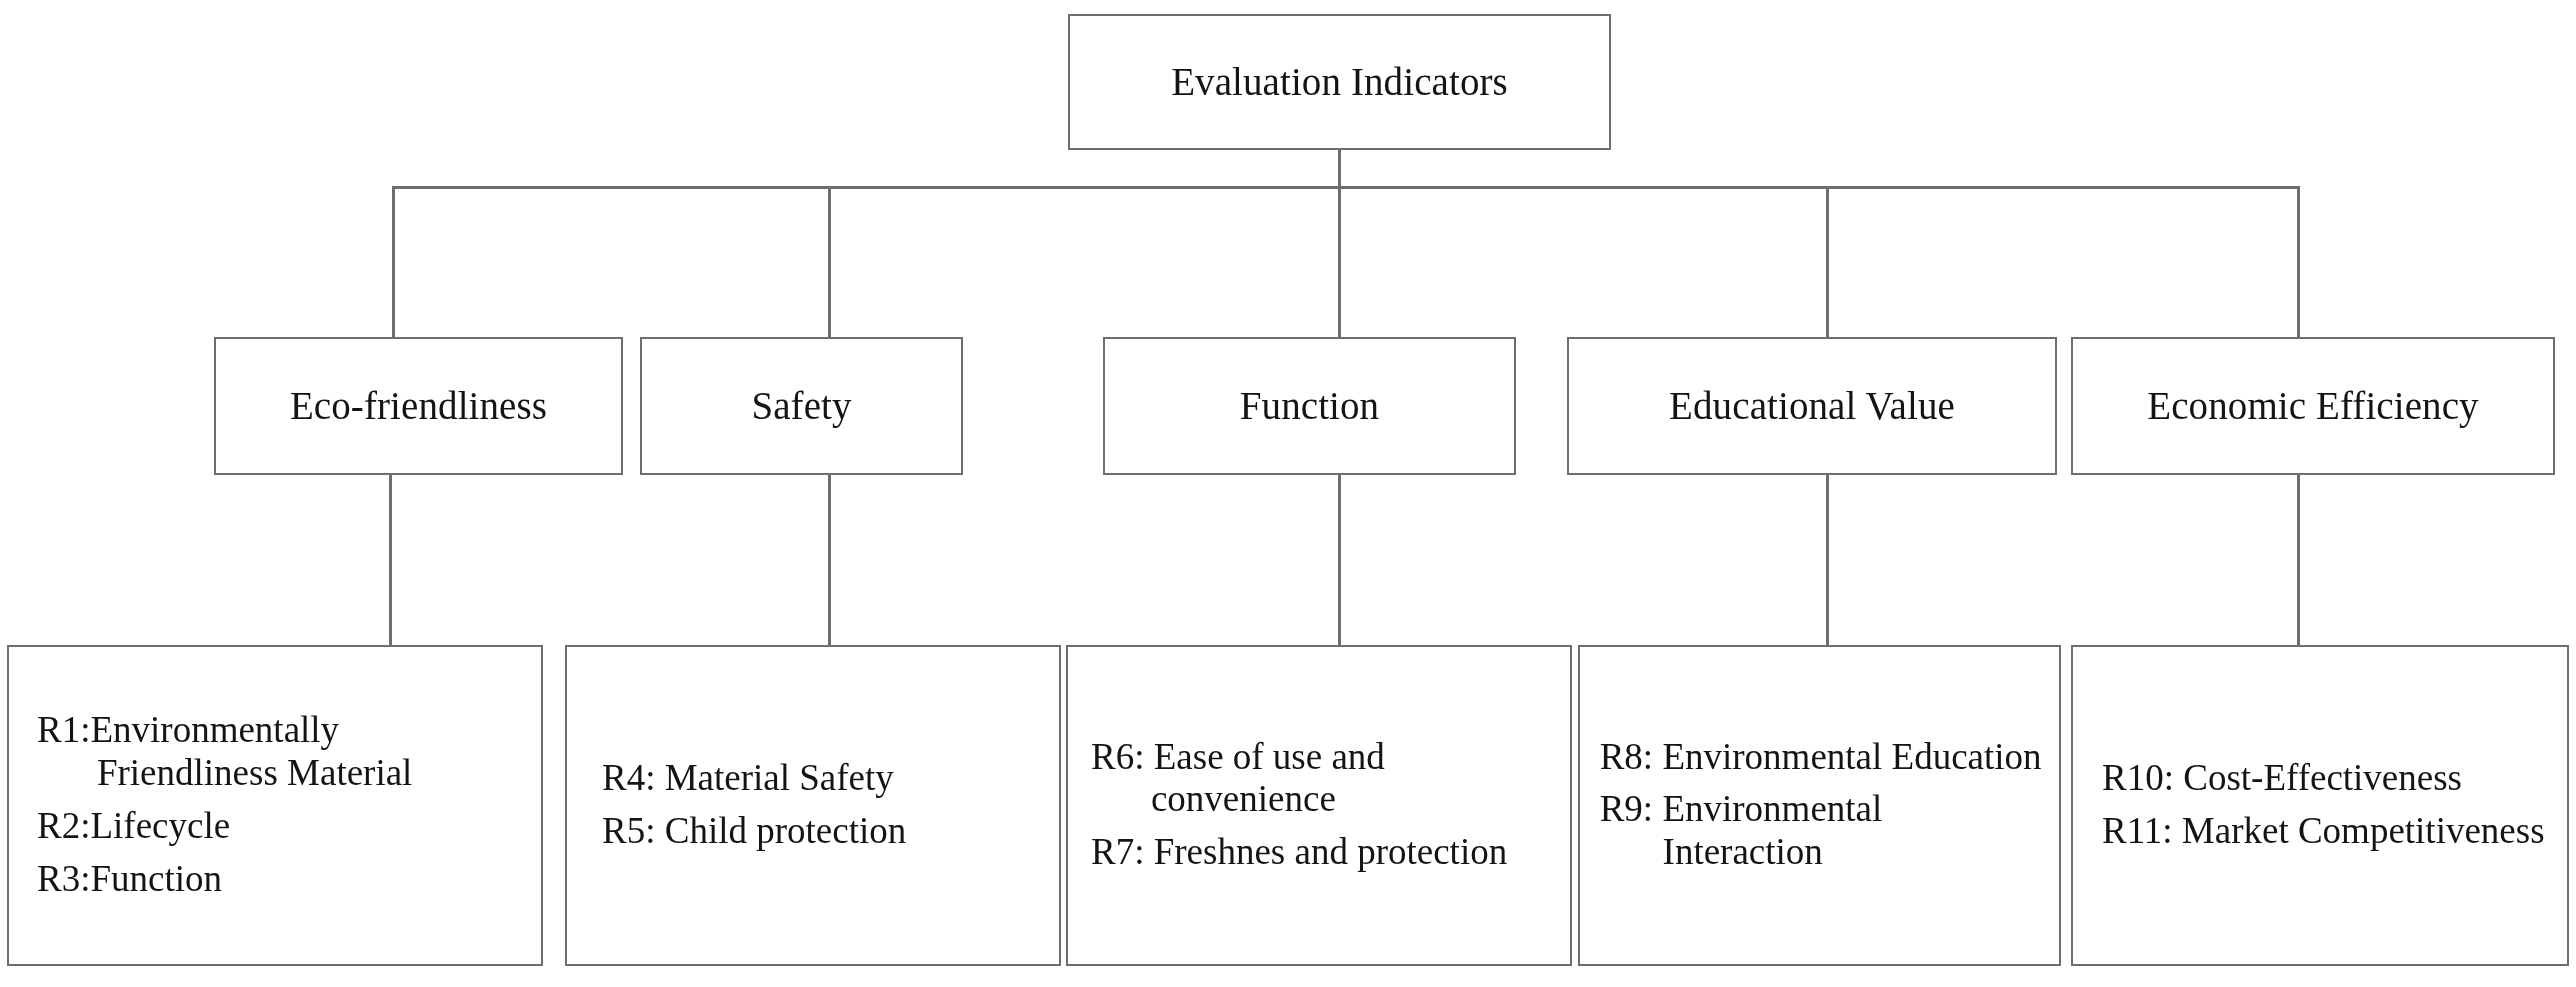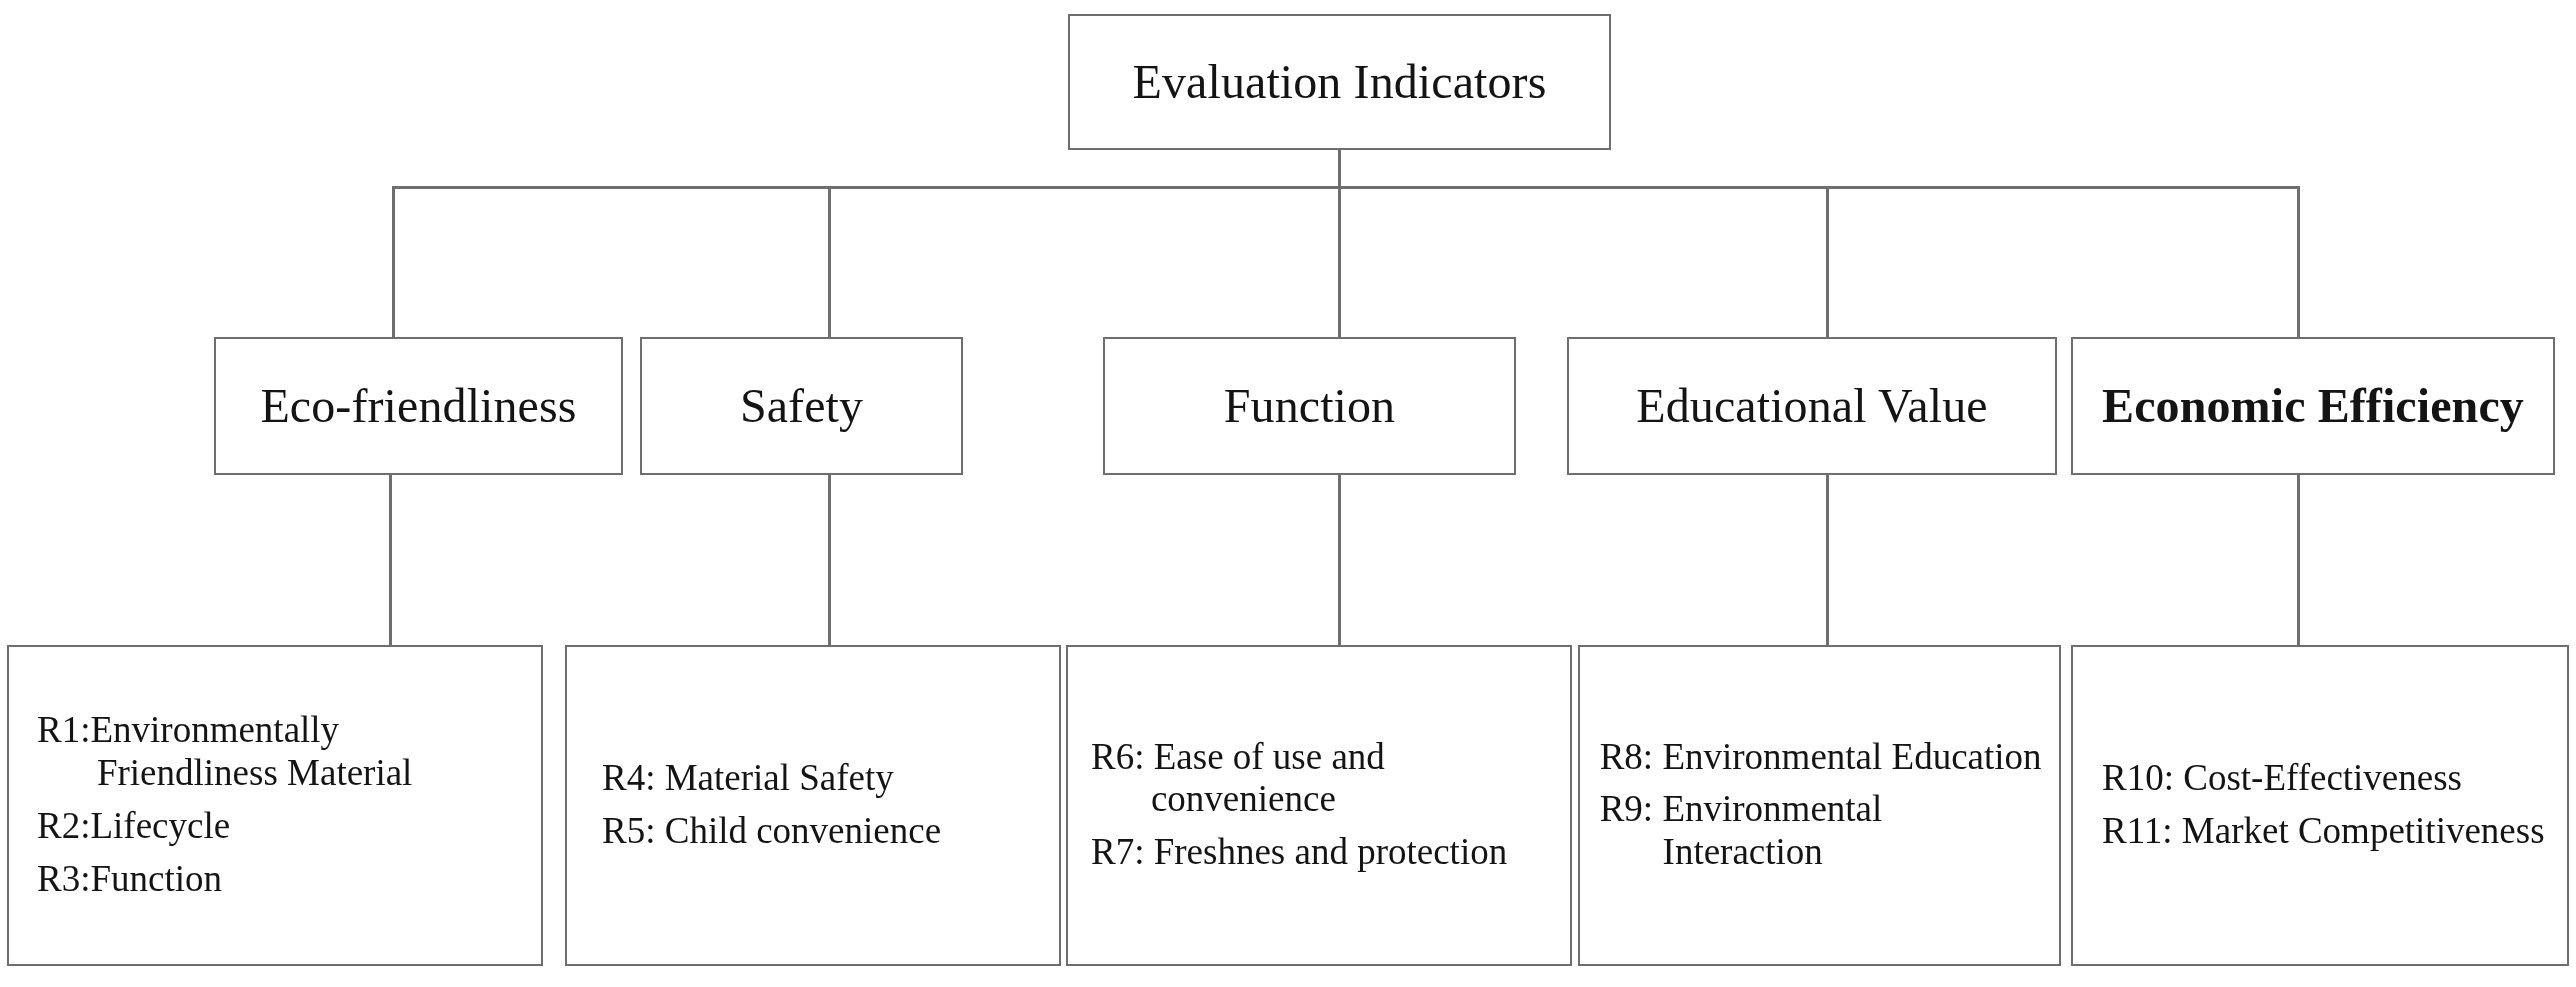"Evaluation Indicators" .node-label { font-size: 48px -> 39px }
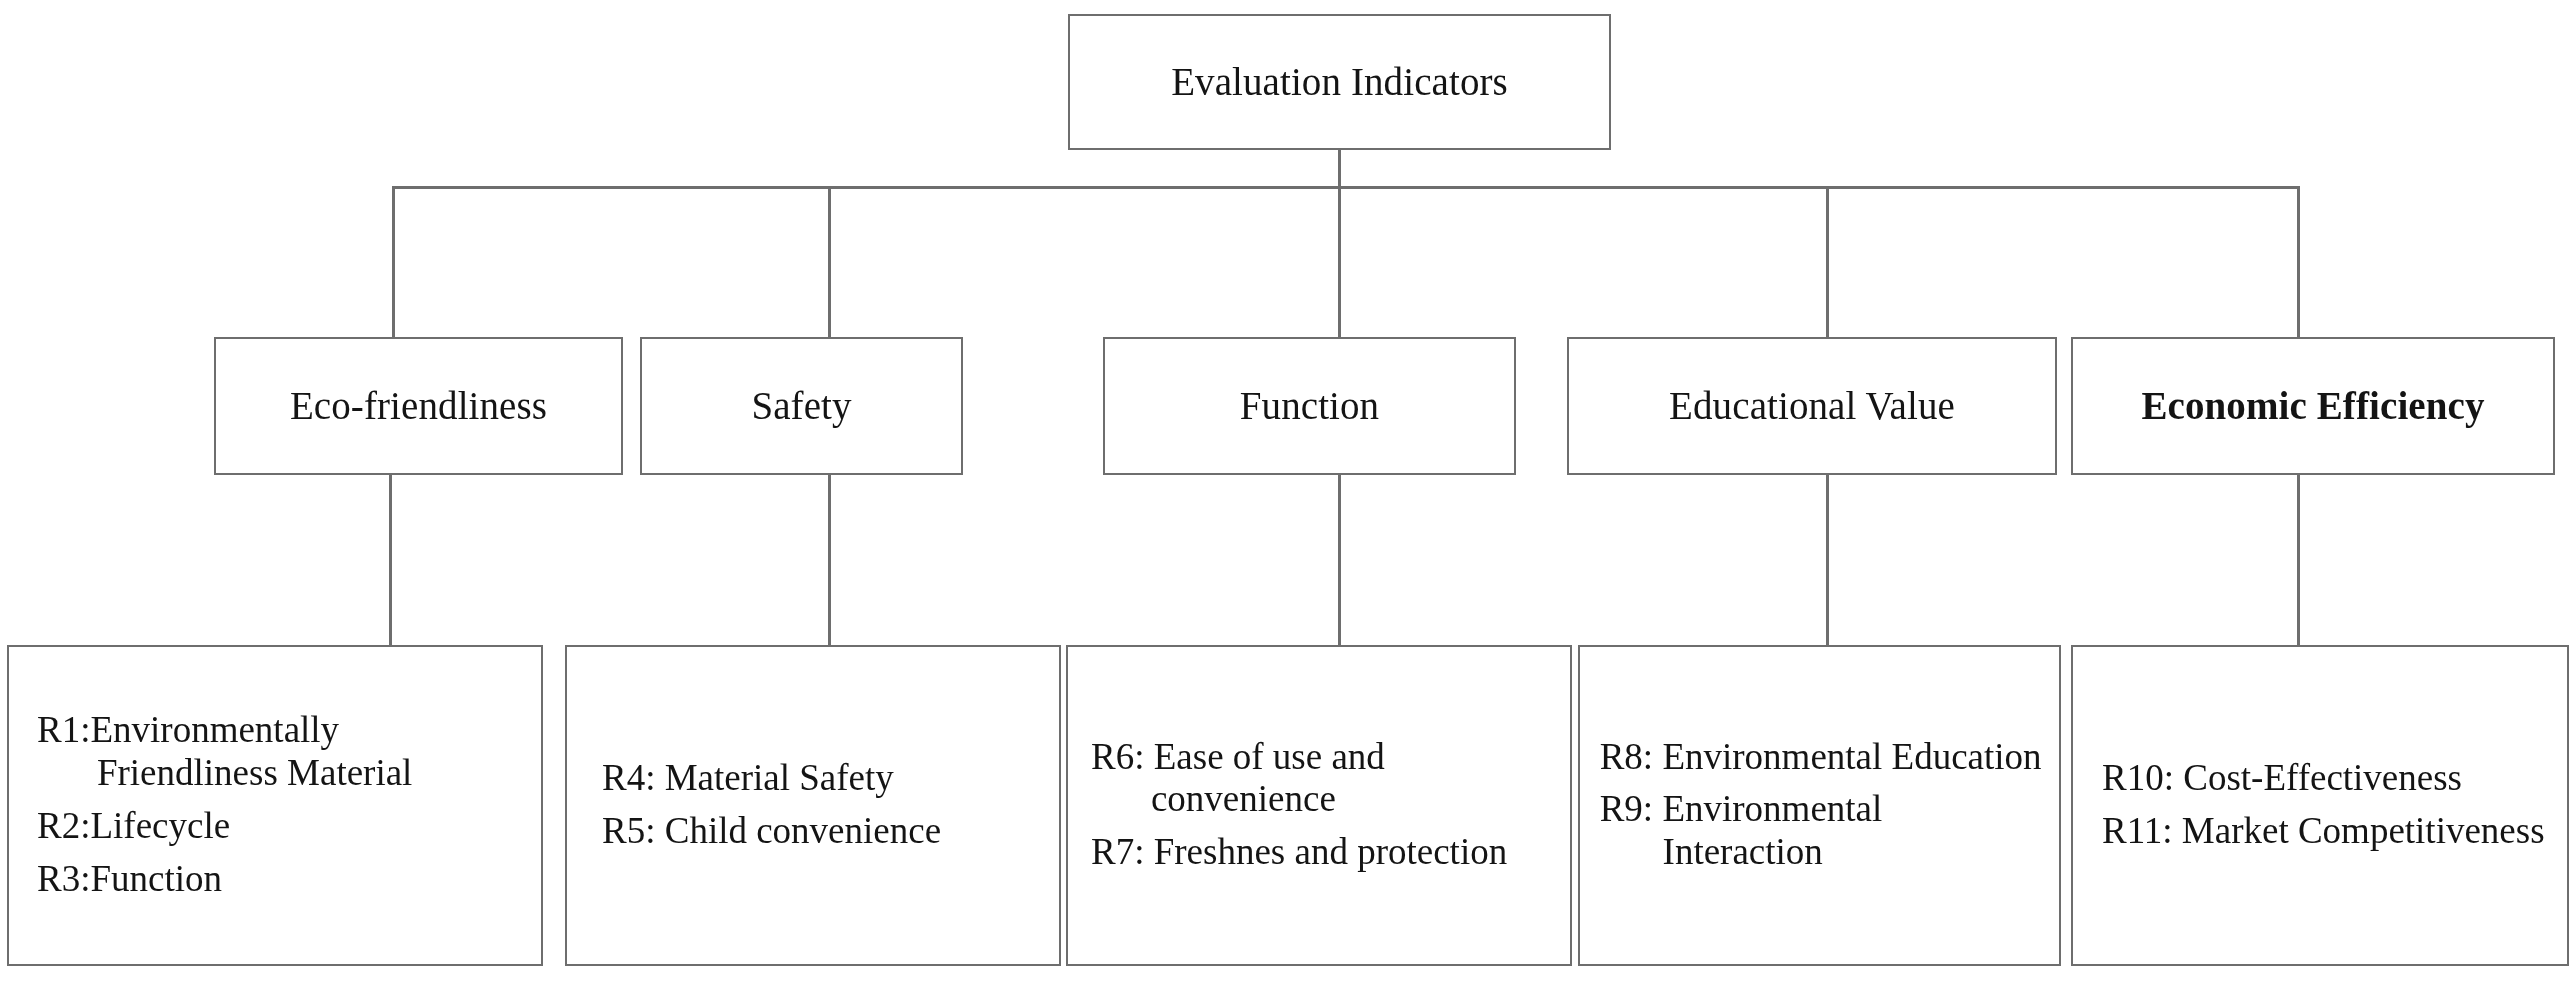"Economic Efficiency" #node-econ { font-weight: bold -> none }
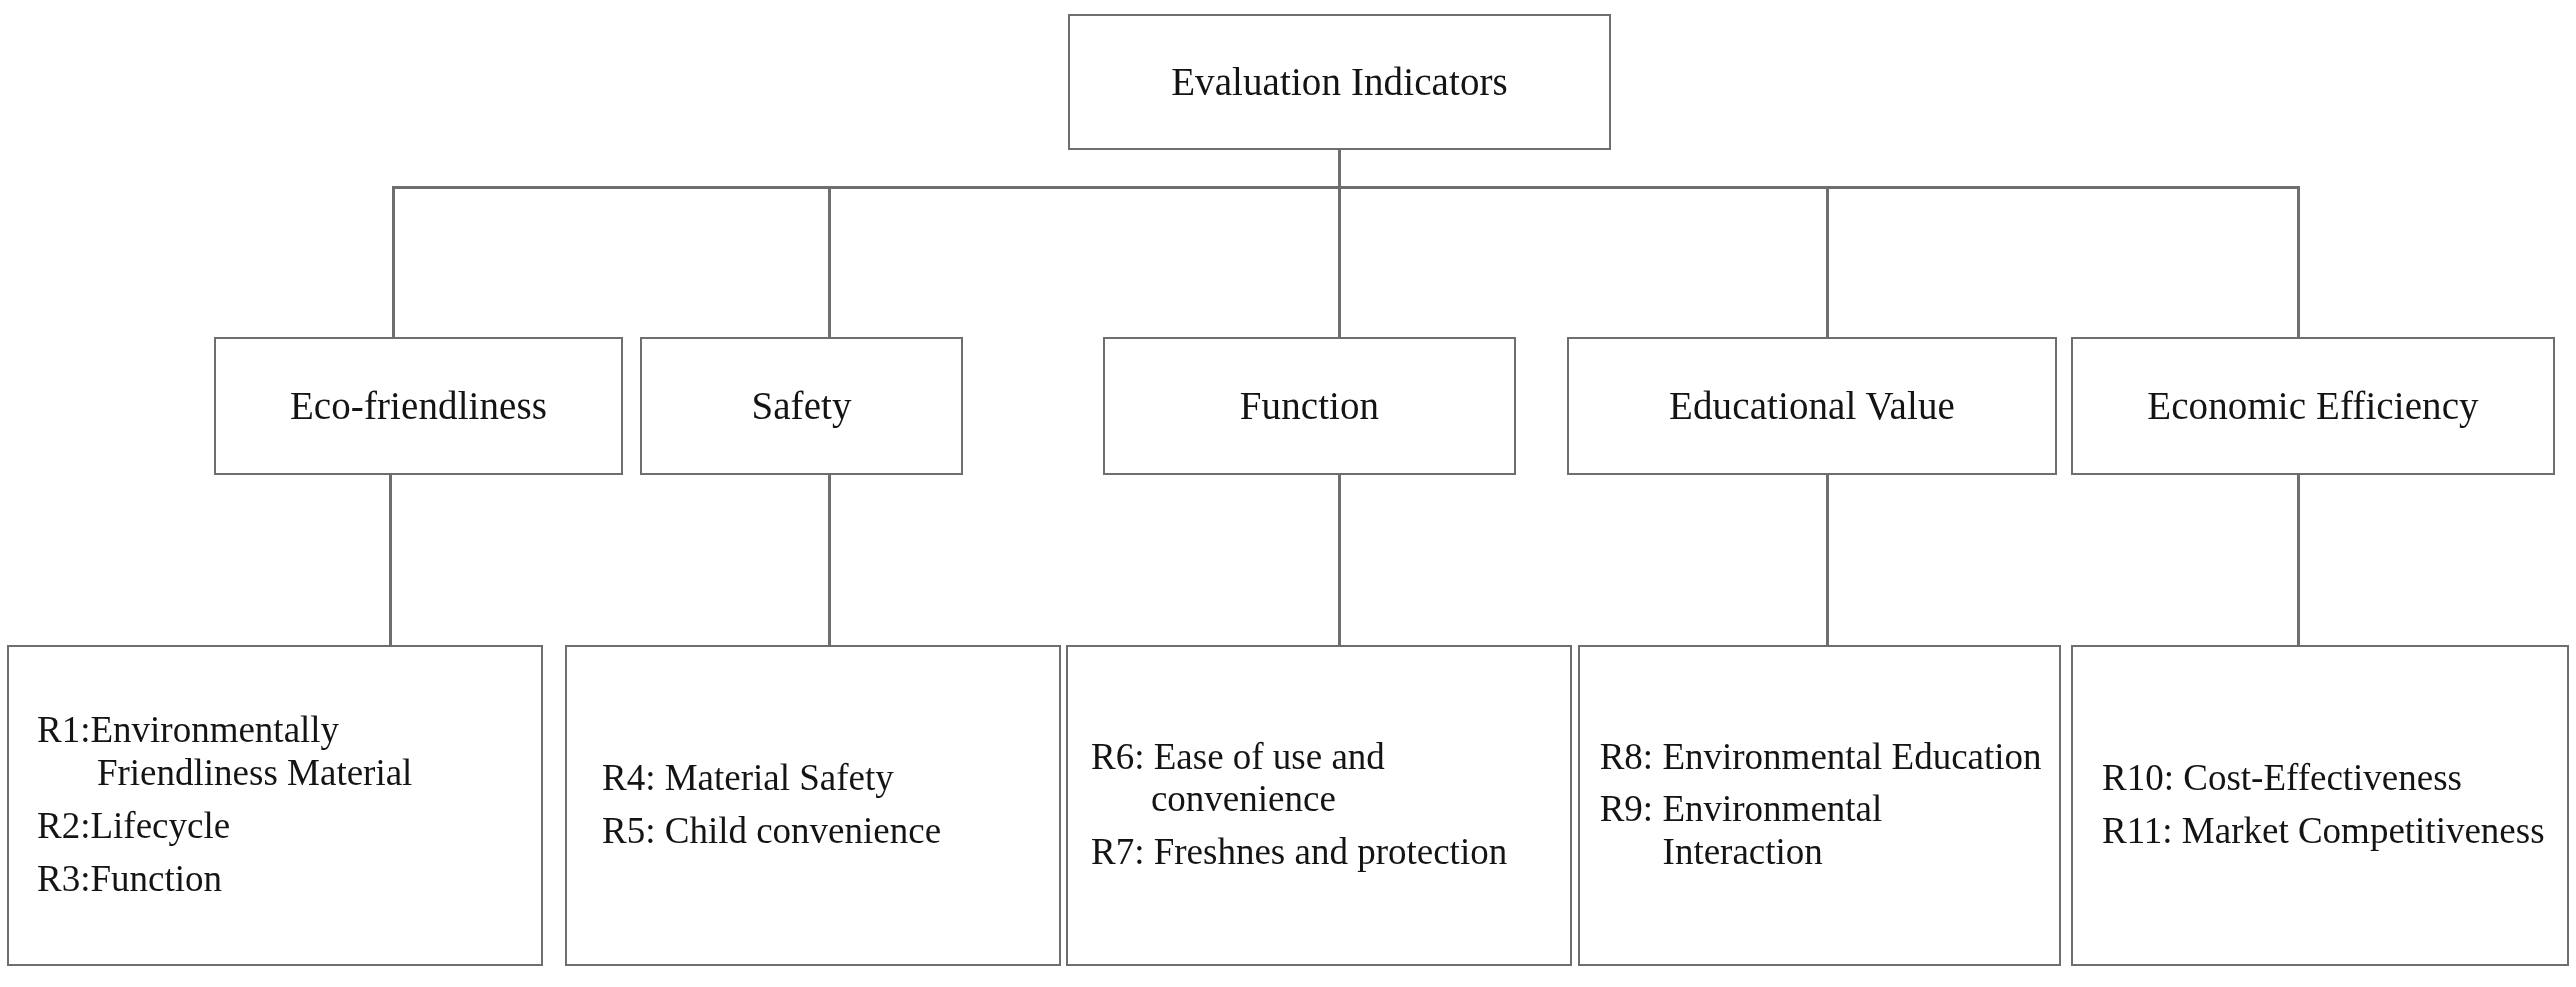"R5: Child convenience" p.leaf-line { text: convenience -> protection }
